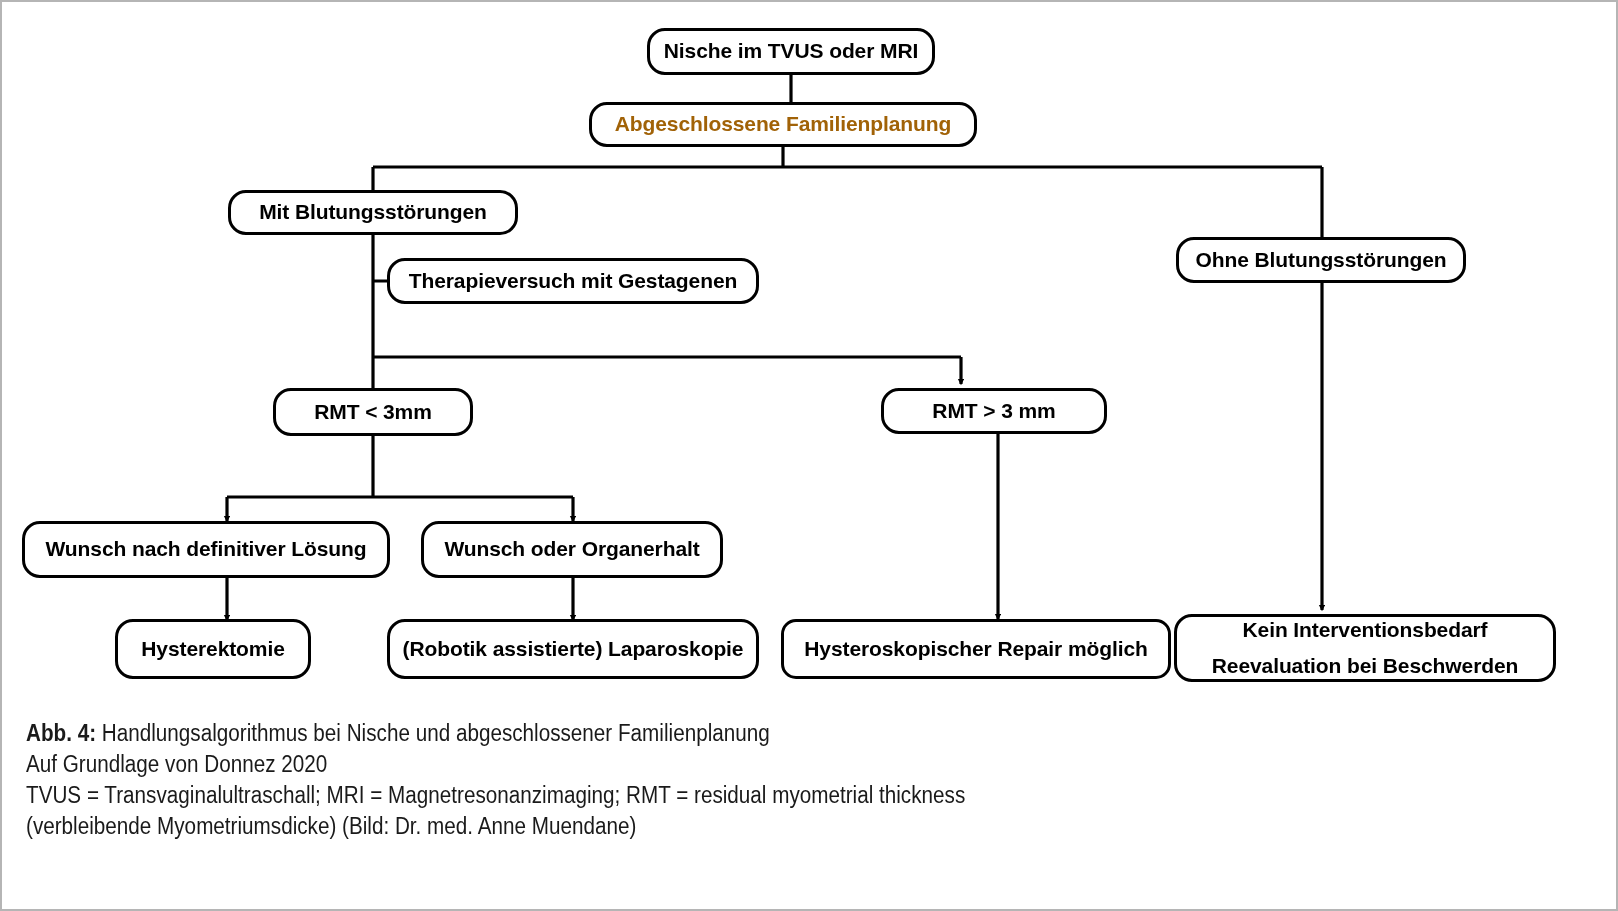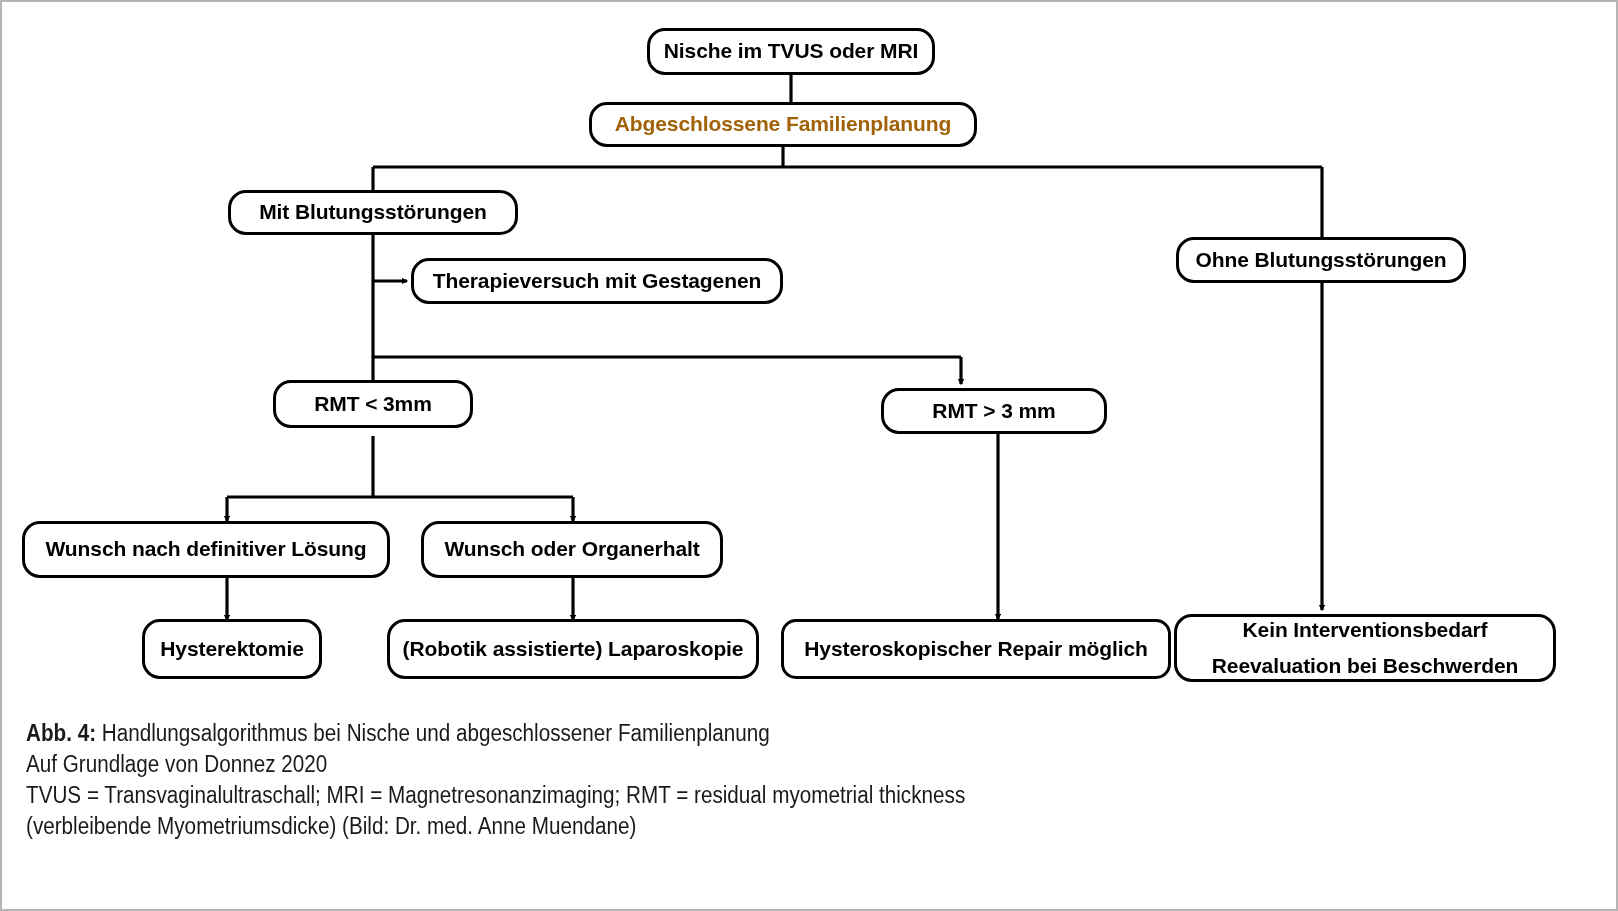"Therapieversuch mit Gestagenen" div.node { left: 409px -> 385px }
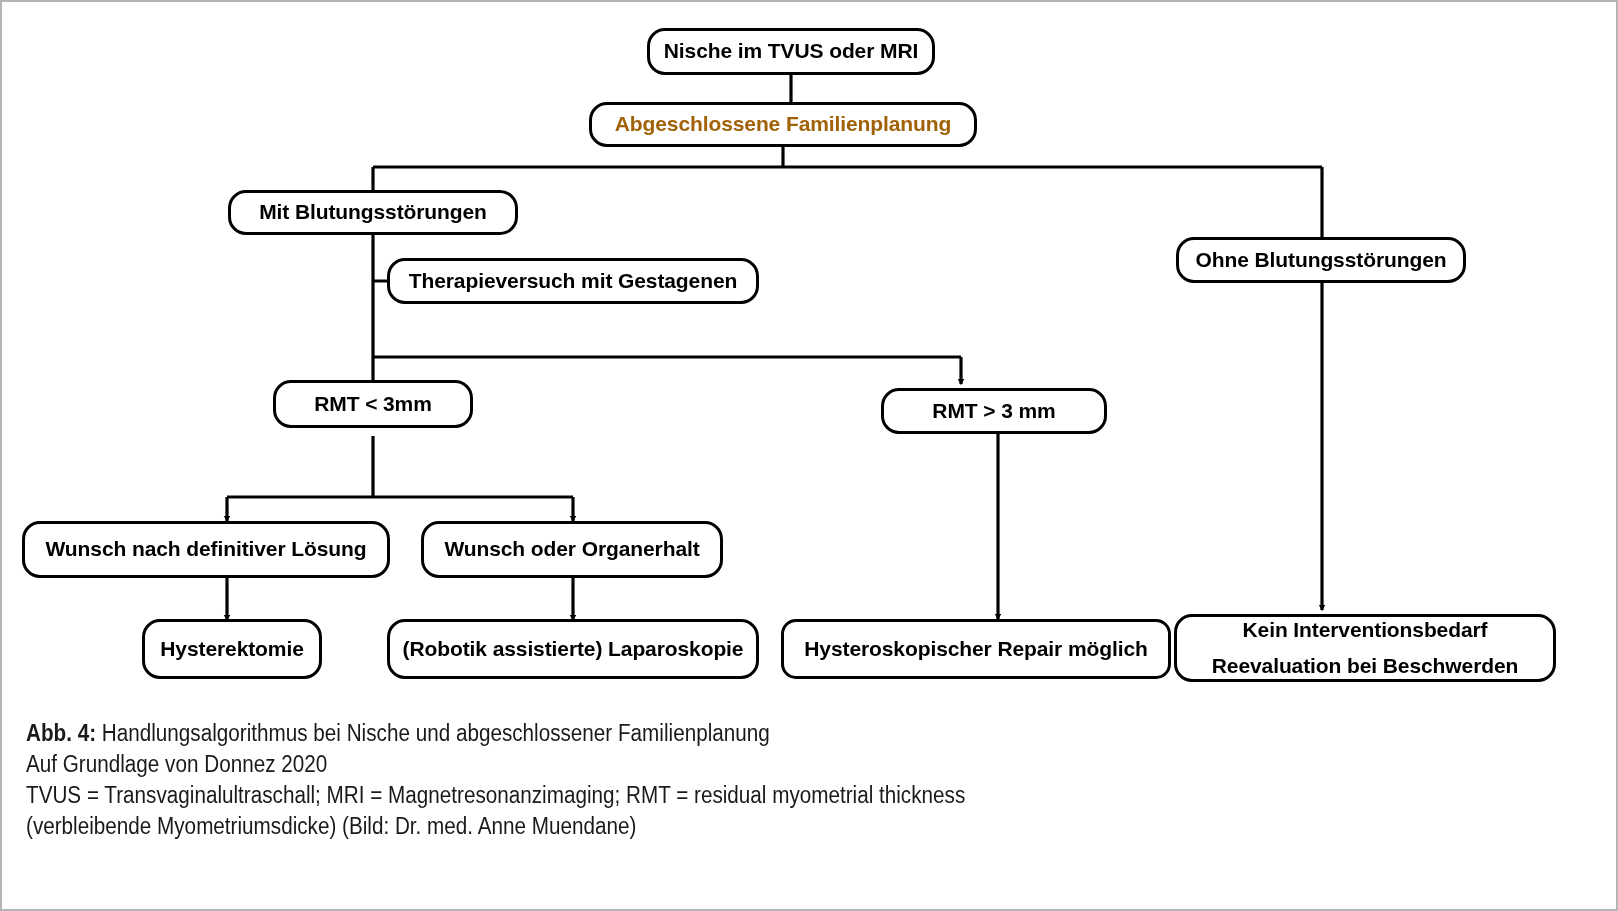"RMT < 3mm" div.node { top: 378px -> 386px }
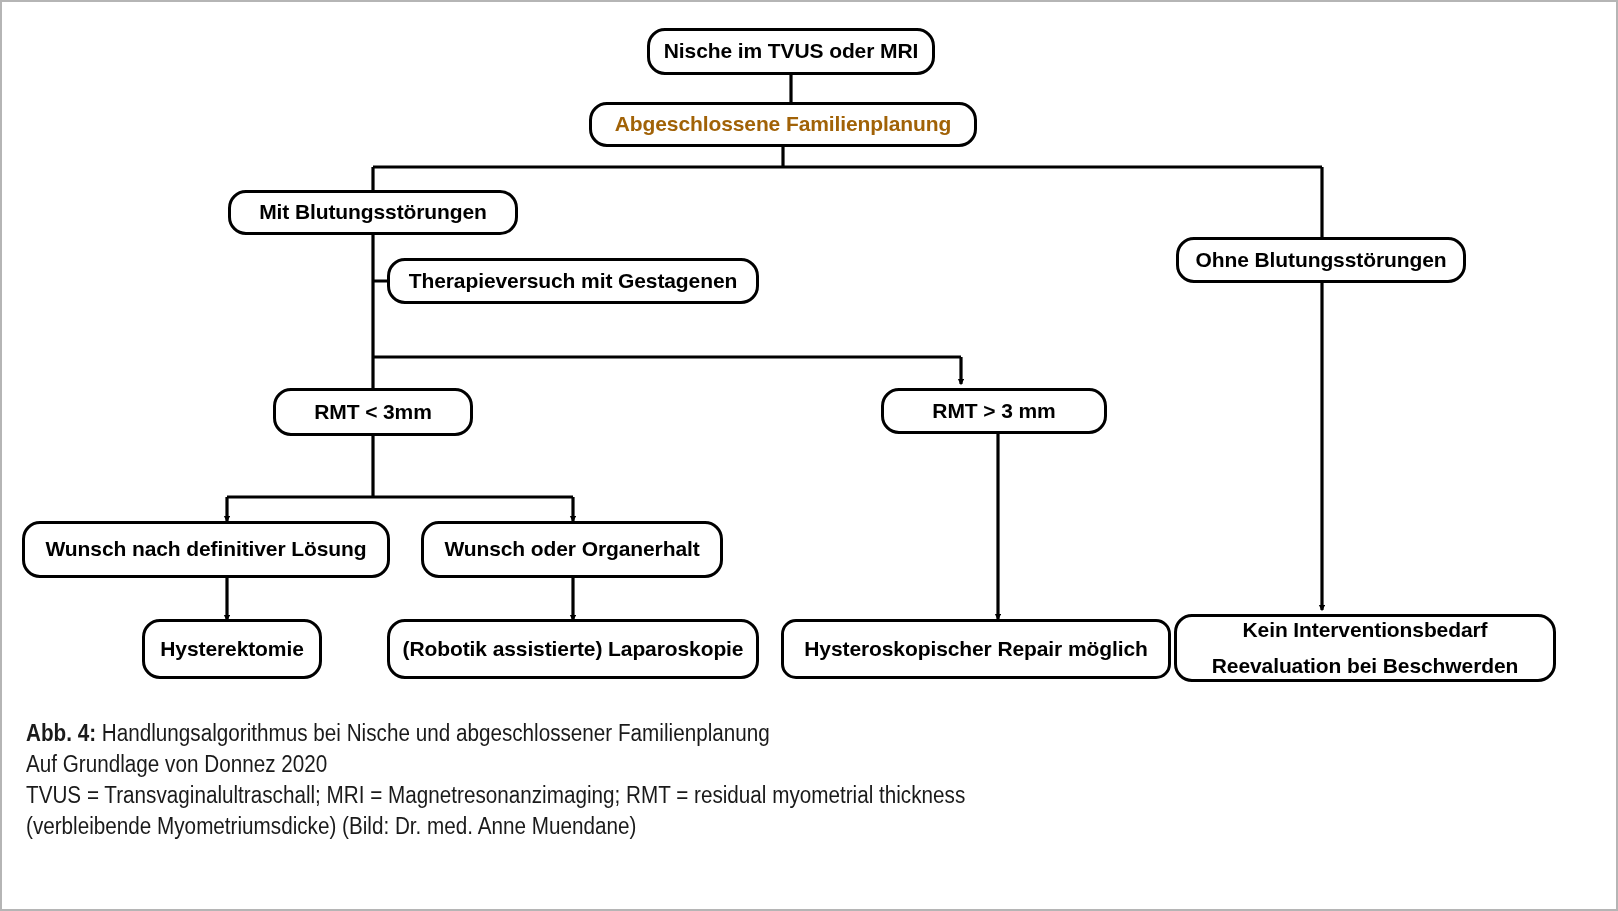"Hysterektomie" div.node { margin-left: 27px -> none; width: 180px -> 196px }
